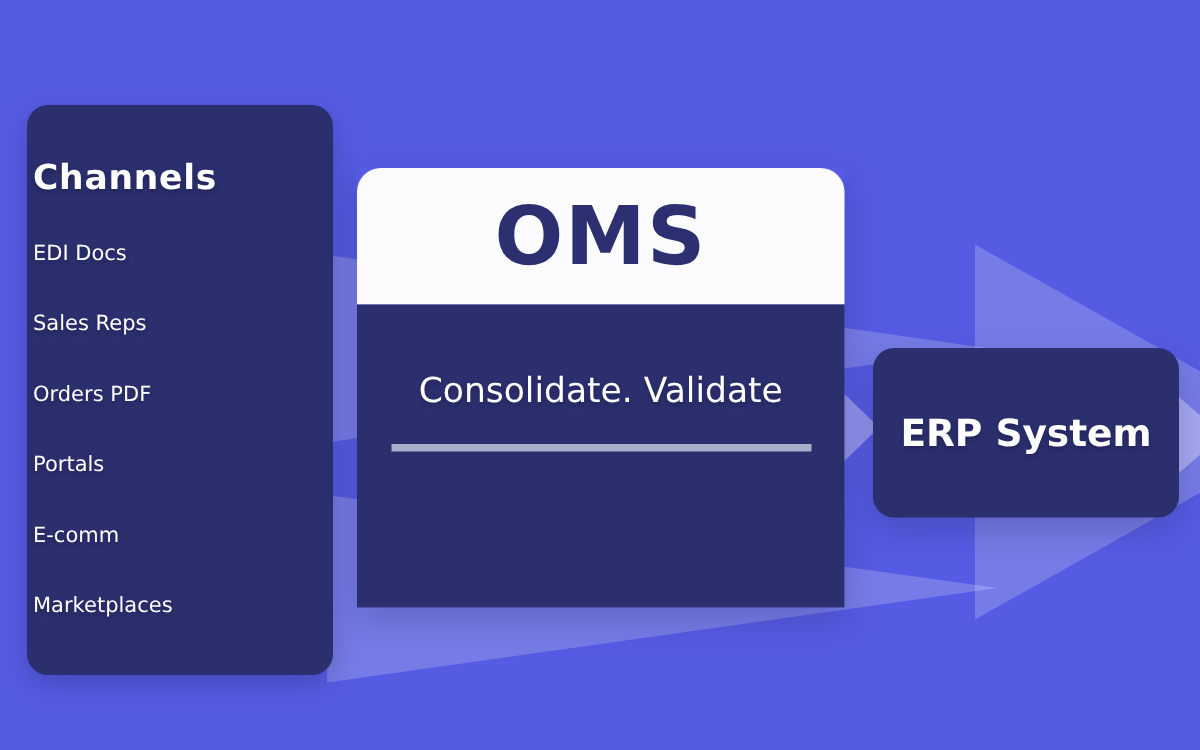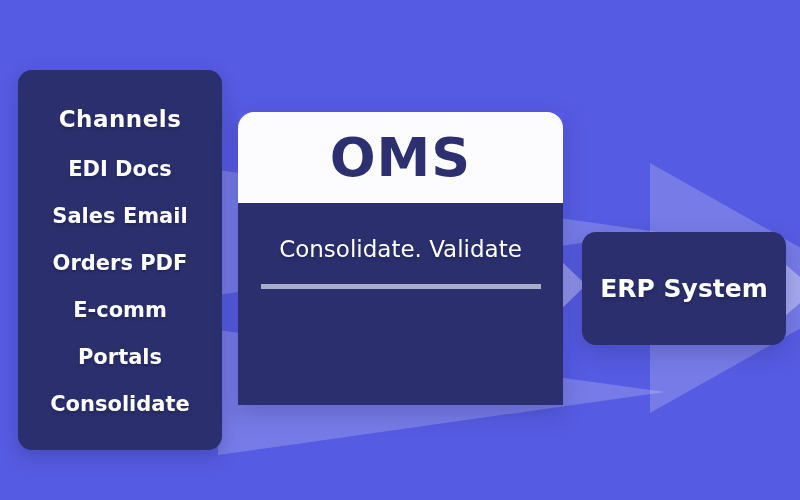"Channels" .panel { align-items: center -> flex-start; padding: 23px 16px -> 23px 4px }
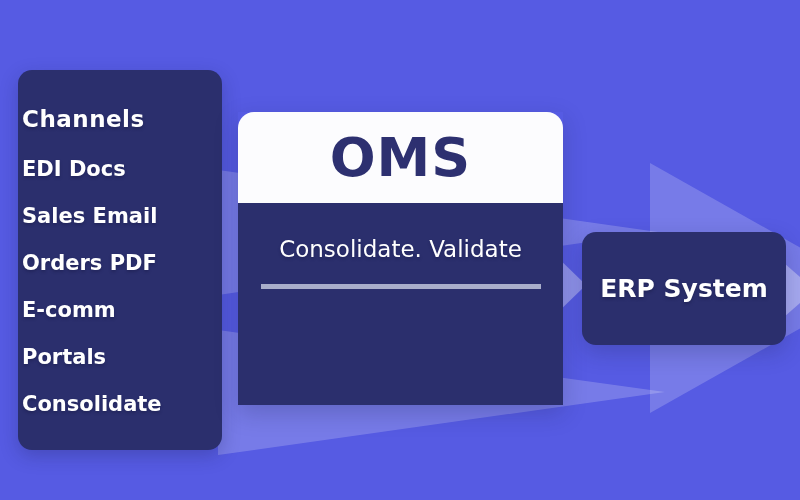"EDI Docs" .panel-item { font-size: 21px -> 14px; font-weight: 700 -> 400 }
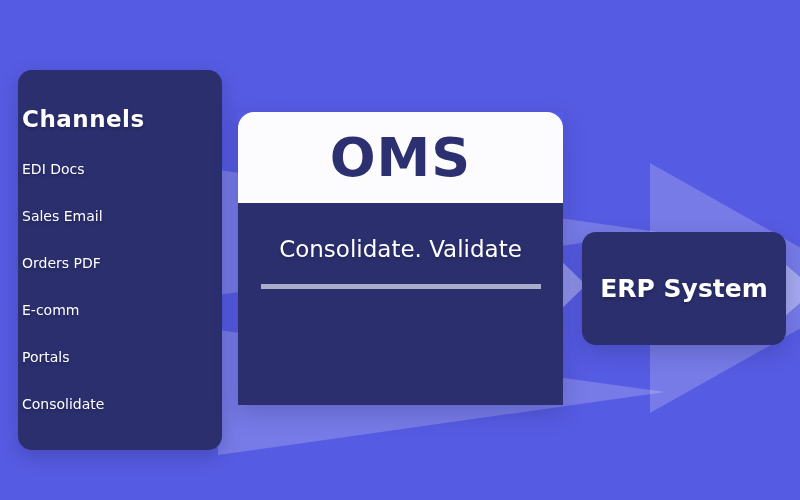"Sales Email" div.panel-item { text: Email -> Reps }
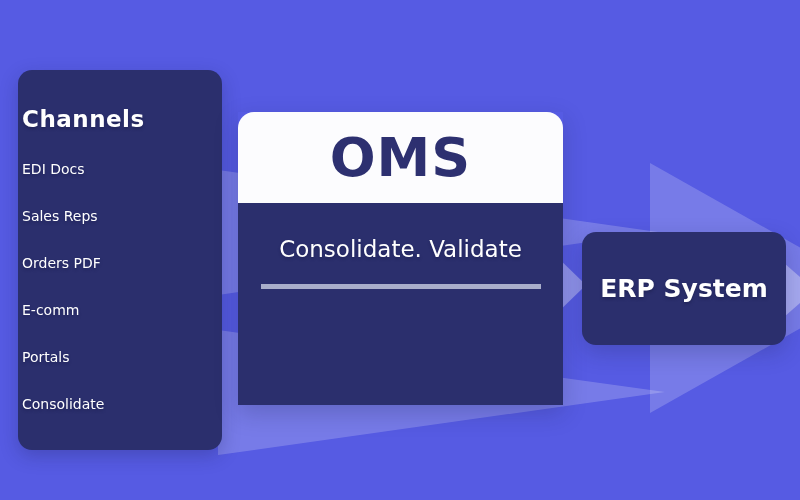"Consolidate. Validate" .oms-body { padding-top: 24px -> 36px }
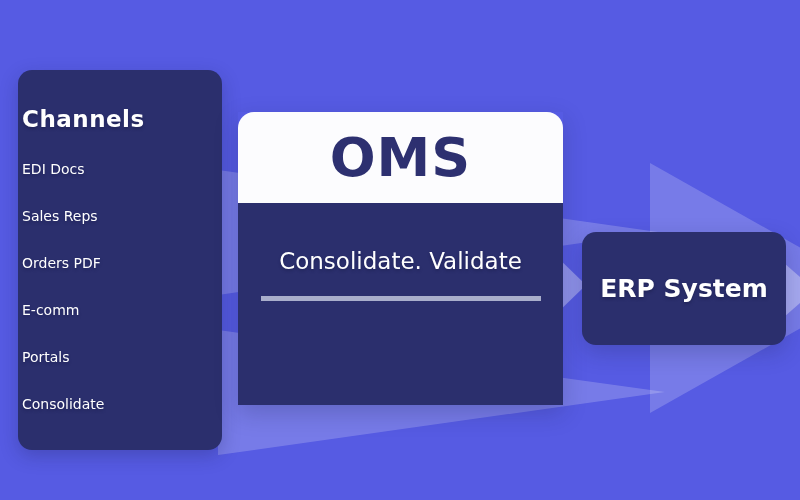"E-comm" div.panel-item { order: before "Portals" -> after "Portals" }
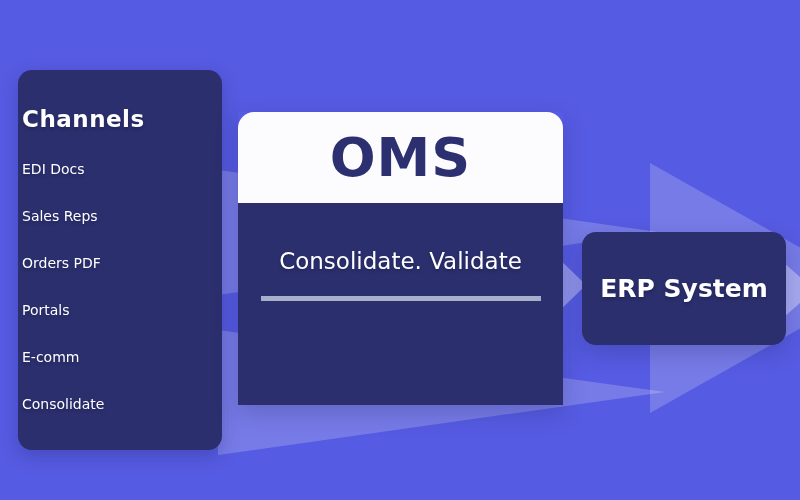"Consolidate" div.panel-item { text: Consolidate -> Marketplaces }
